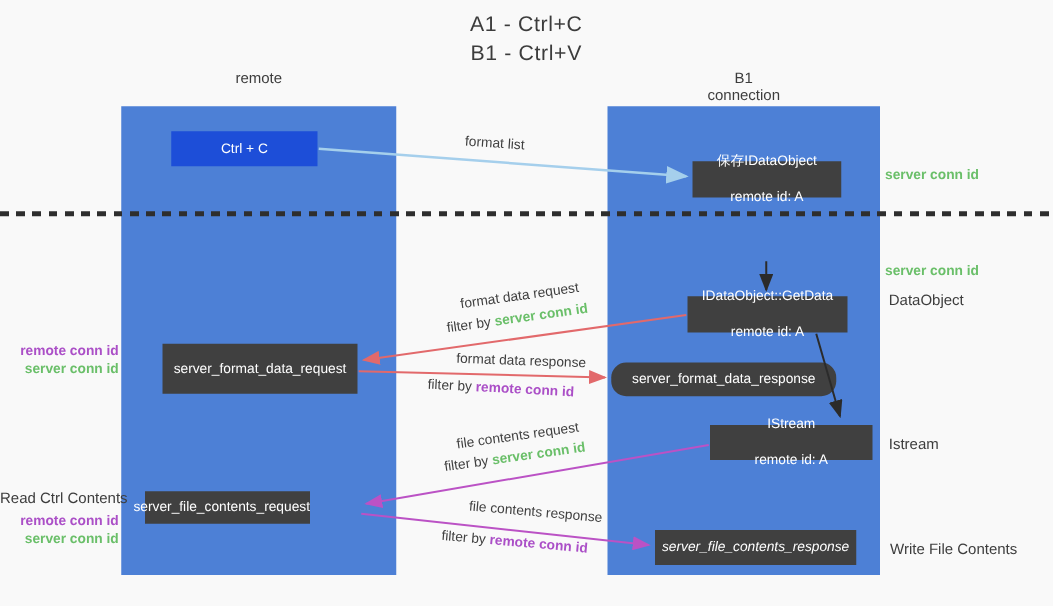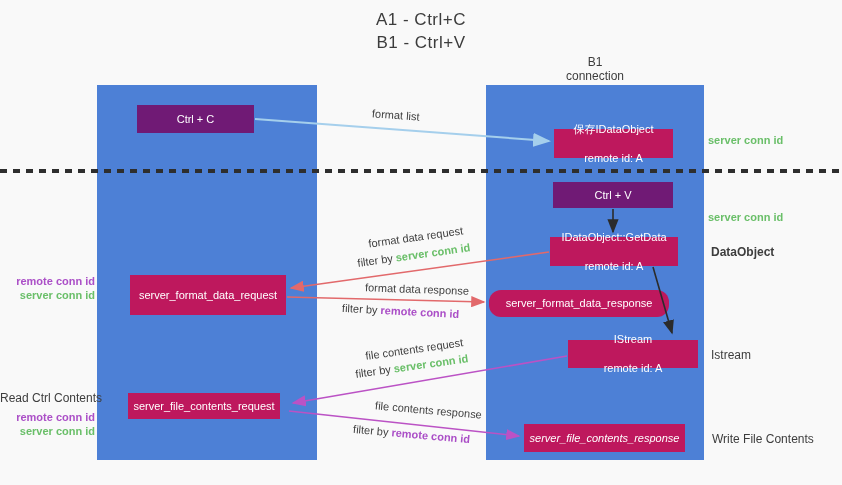"remote" div { html: none -> <div>remote</div> }
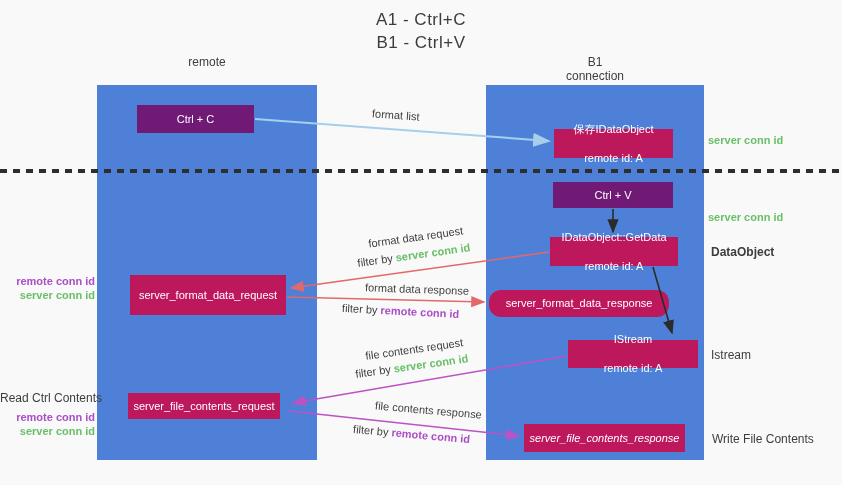"Ctrl + C" .node.green { background: #701a75 -> #1d4ed8 }
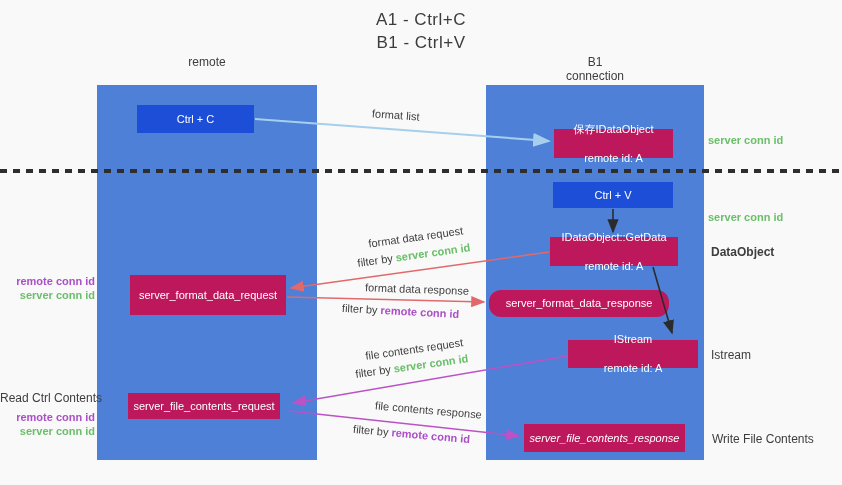"保存IDataObject" .node.orange { background: #be185d -> #404040 }
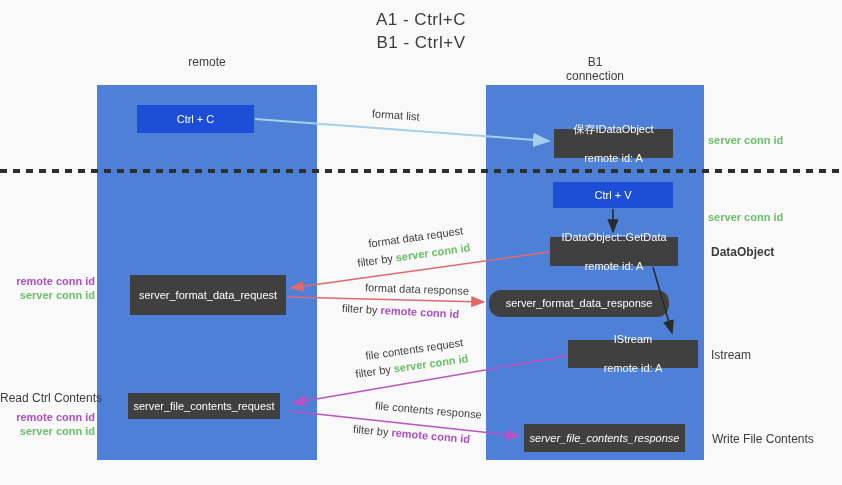"Ctrl + V" div.node { html: <div> <span>Ctrl + V</span> </div> -> none }
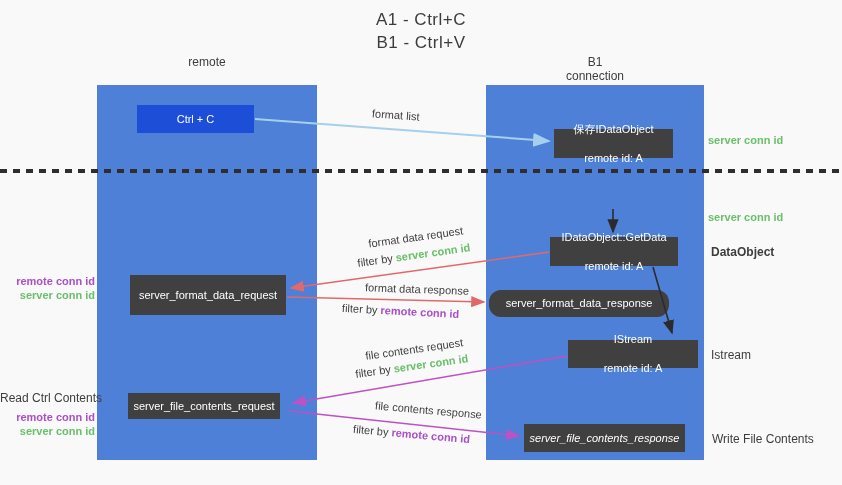"DataObject" div.side-label { font-weight: bold -> none; top: 245px -> 233px }
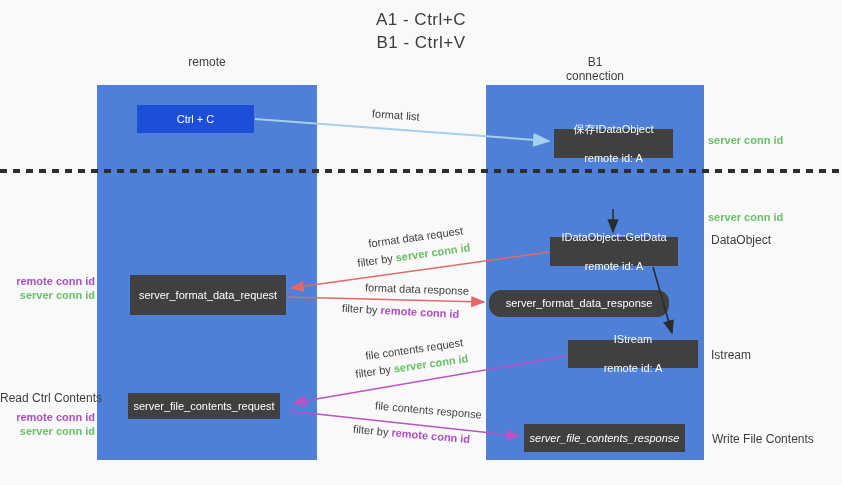"server_file_contents_request" div.node { align-items: none -> flex-end; left: 128px -> 116px; width: 152px -> 132px }
